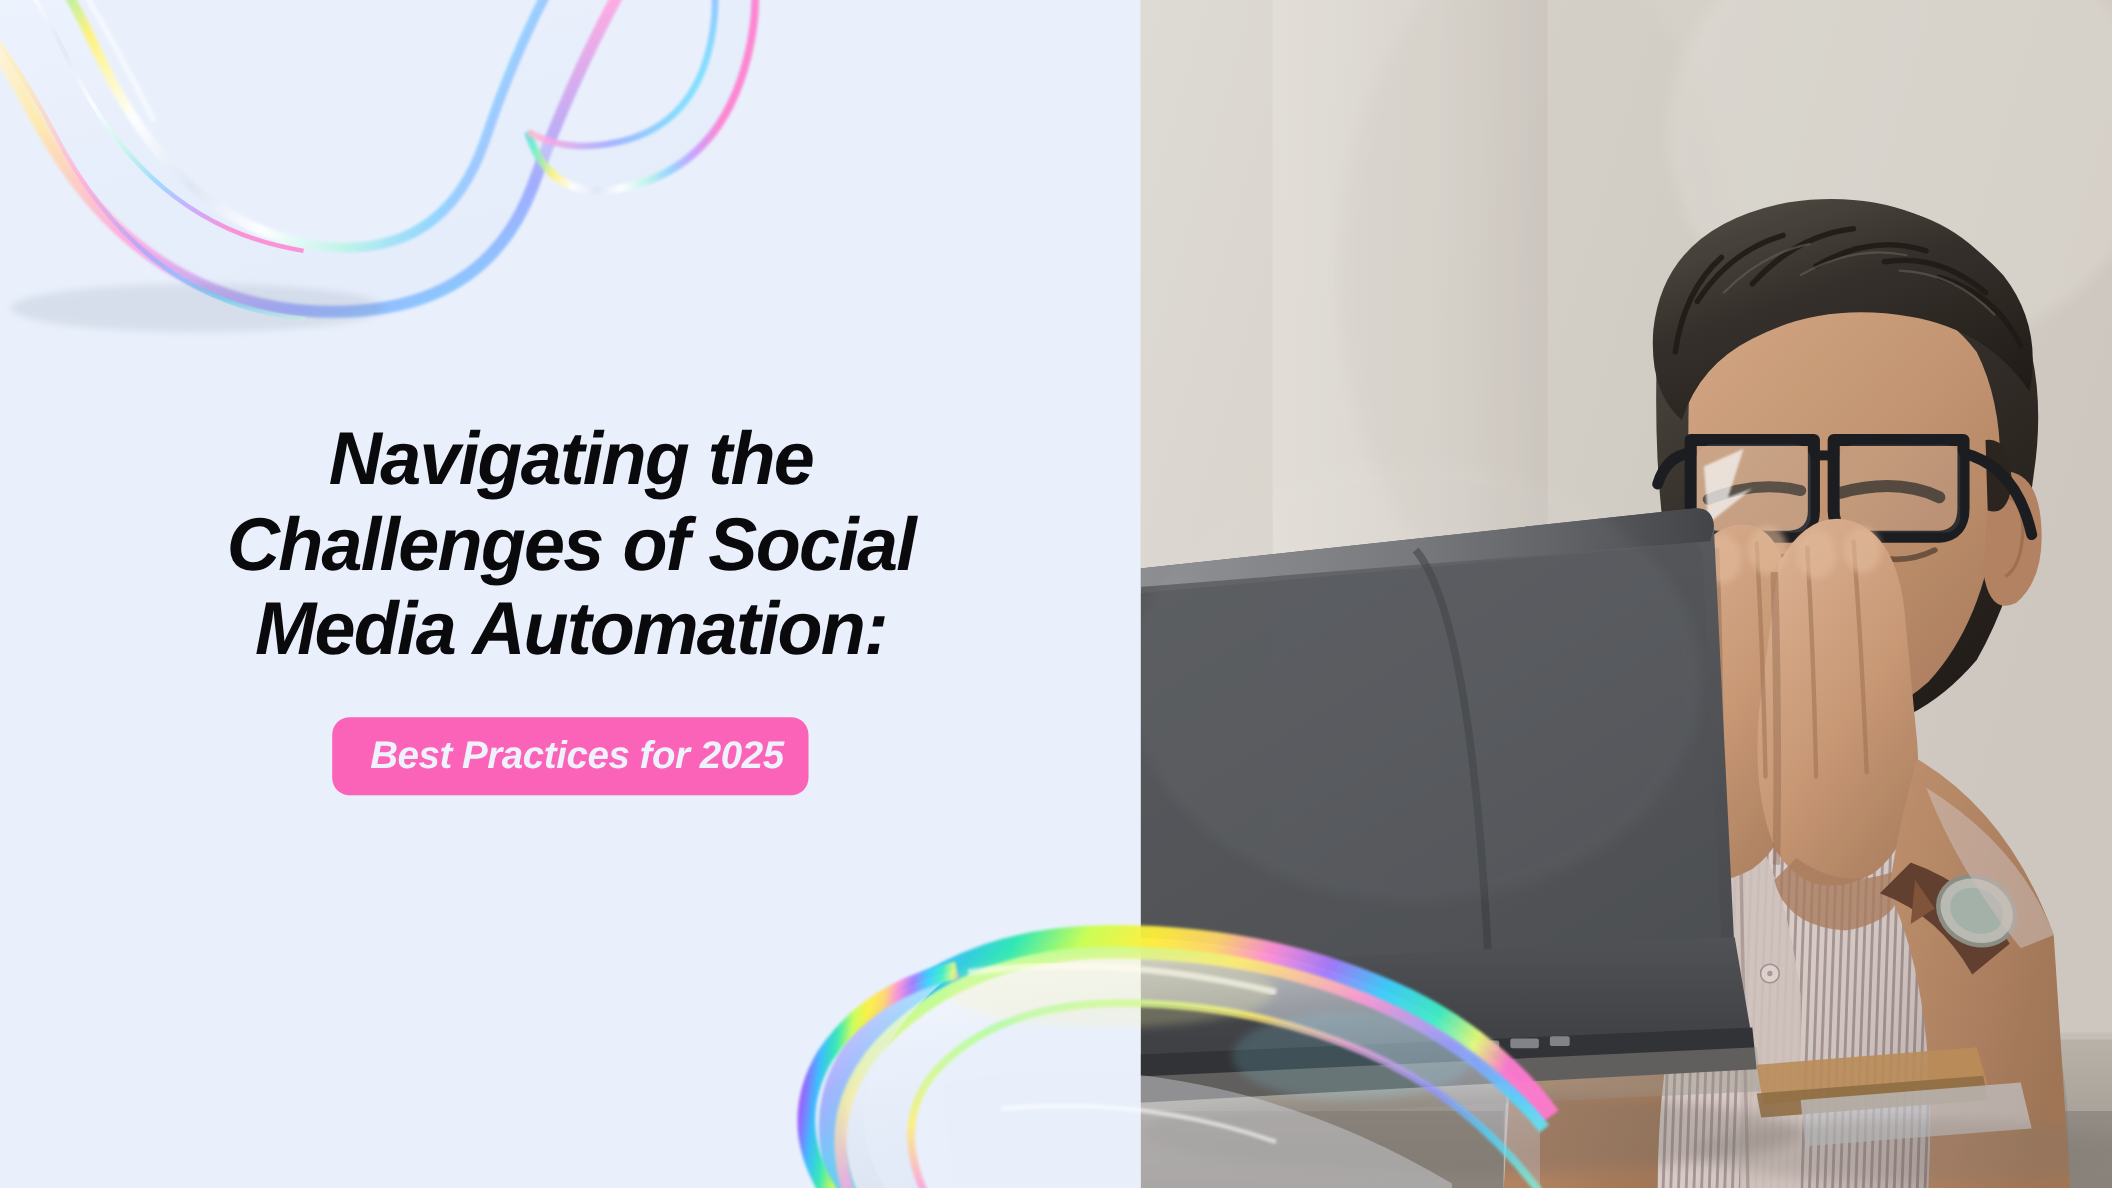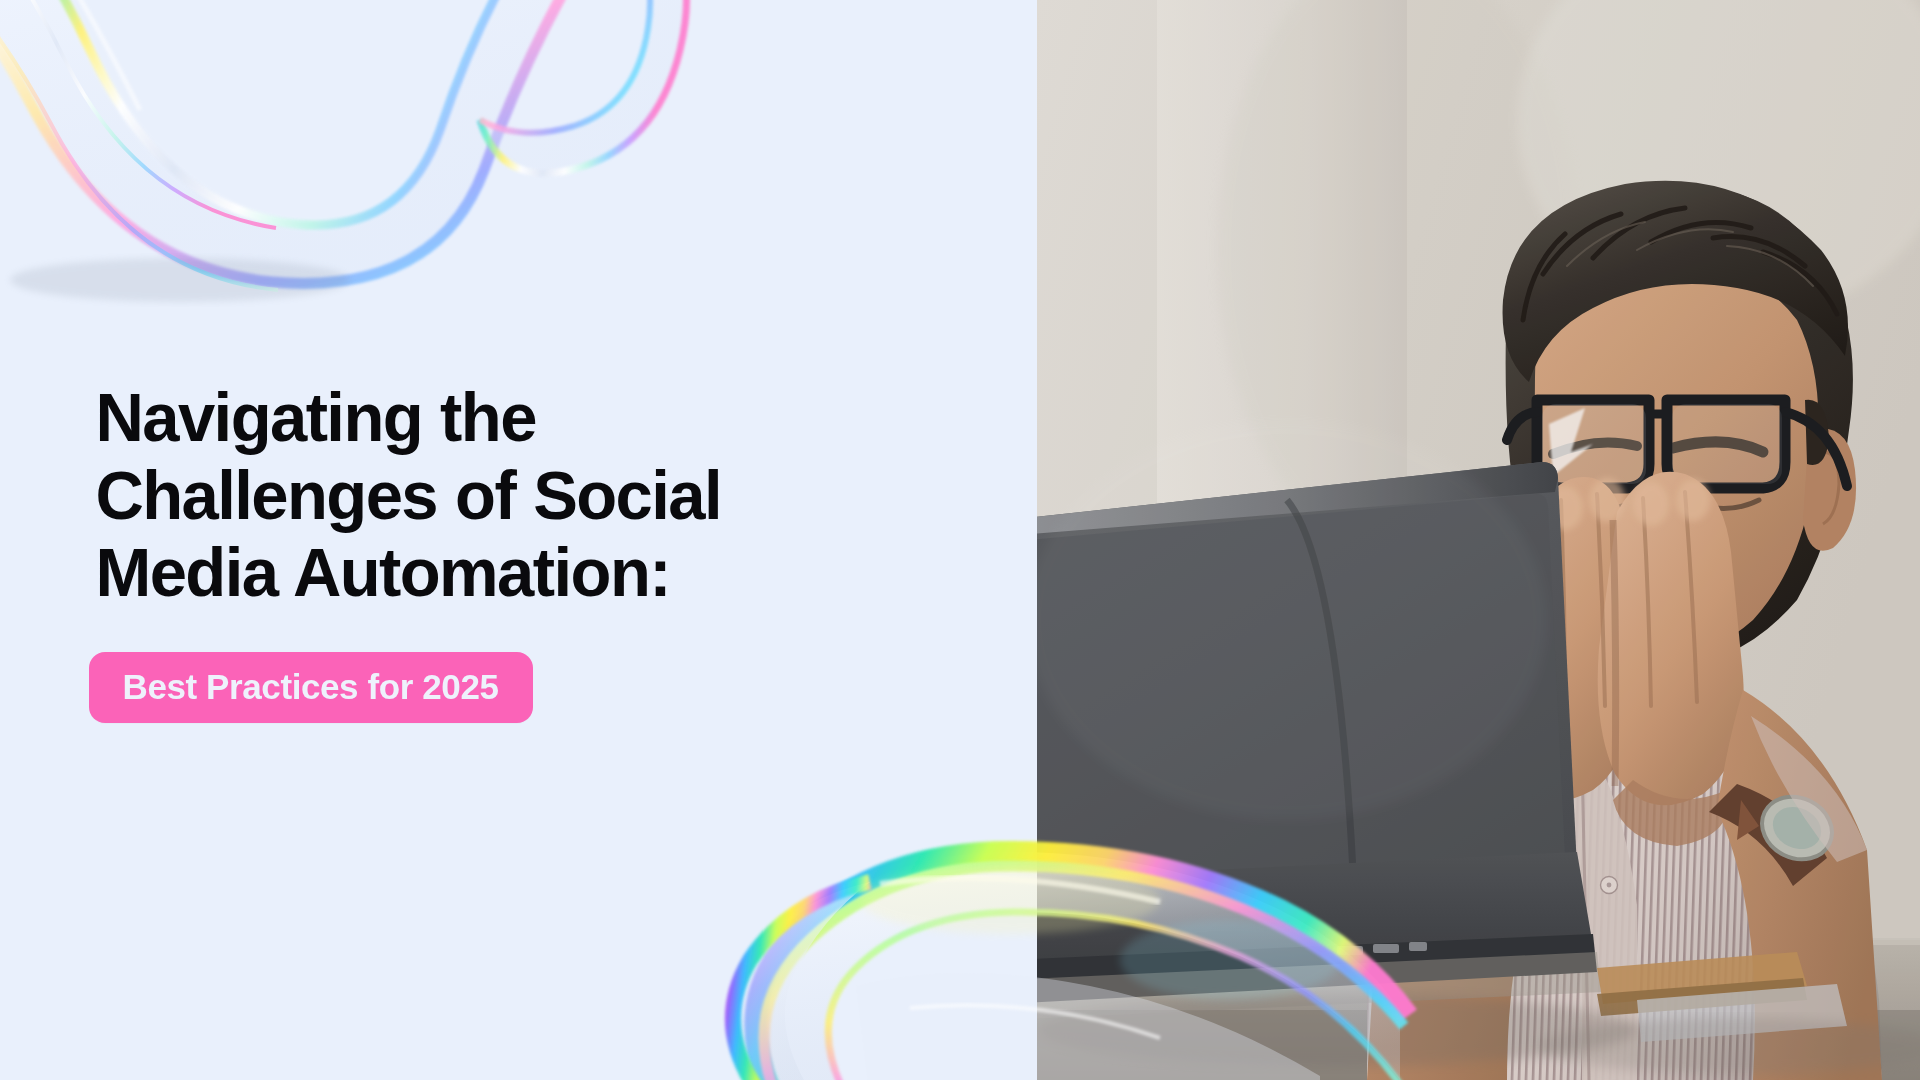"Navigating the" #headline-wrap { font-style: none -> italic; text-align: none -> center }
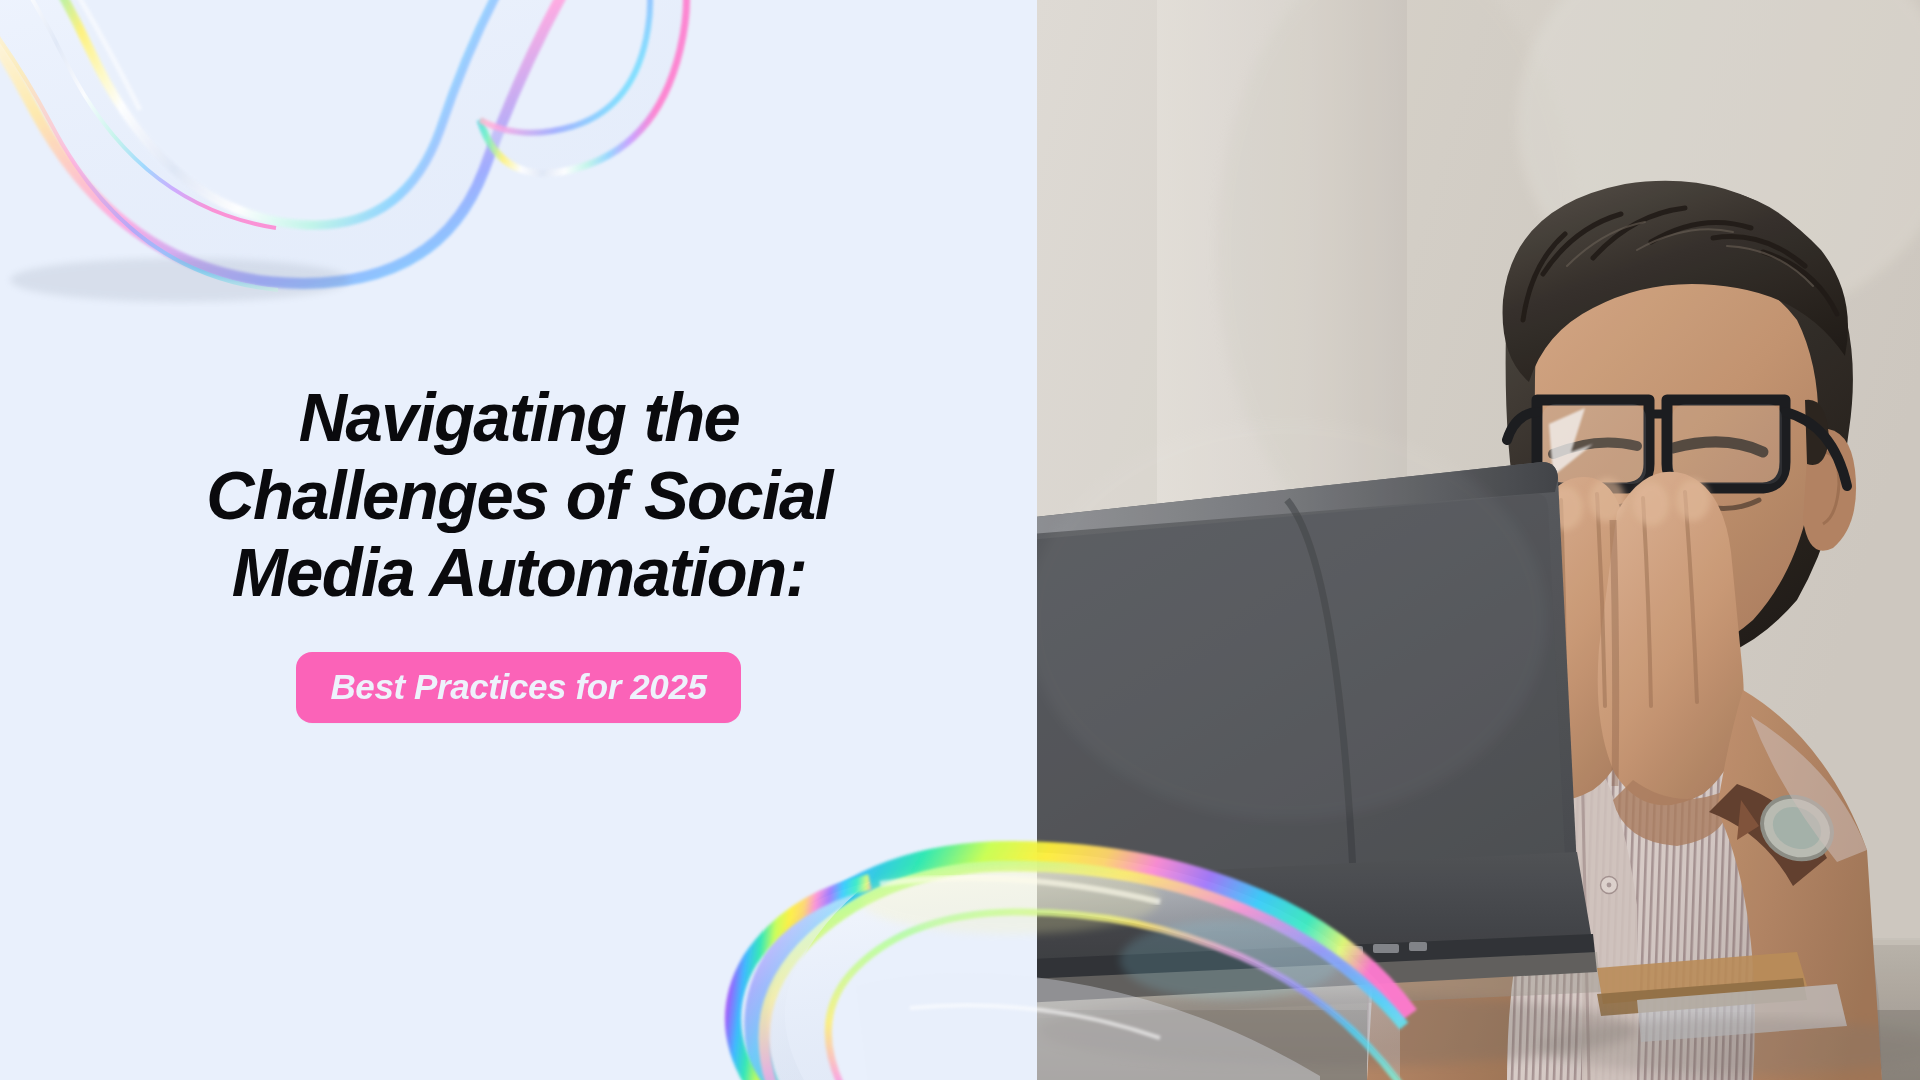"Best Practices for 2025" #badge { padding: 17px 34px 19px 34px -> 17px 22px 19px 34px }
